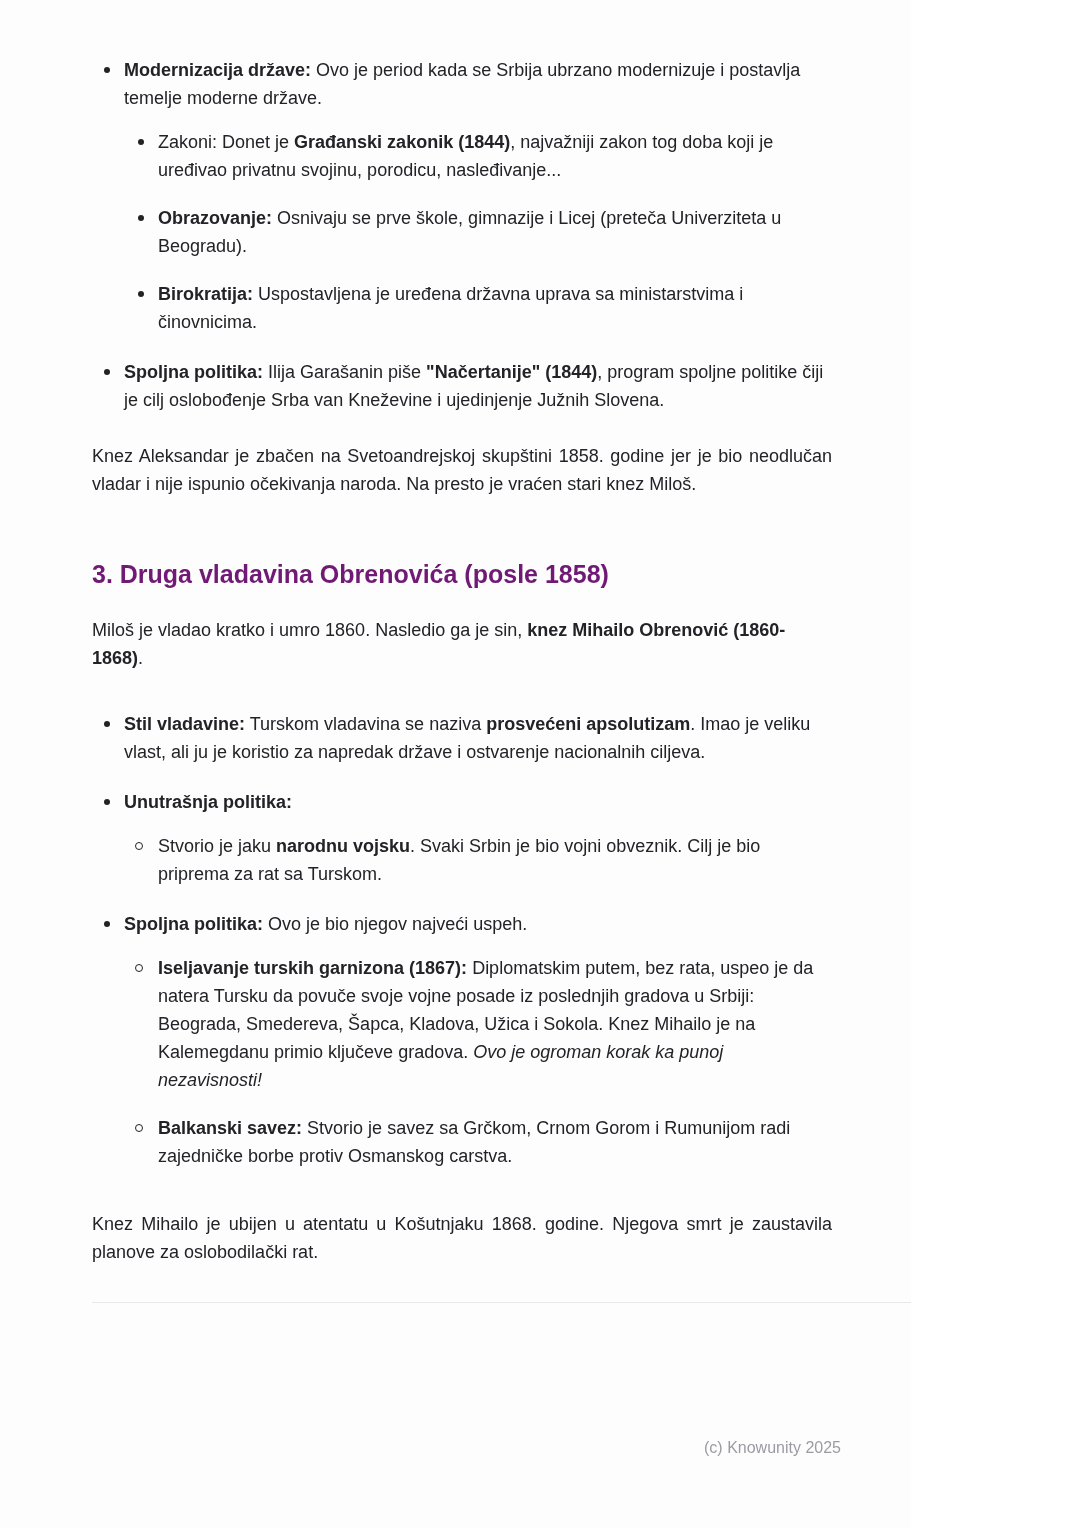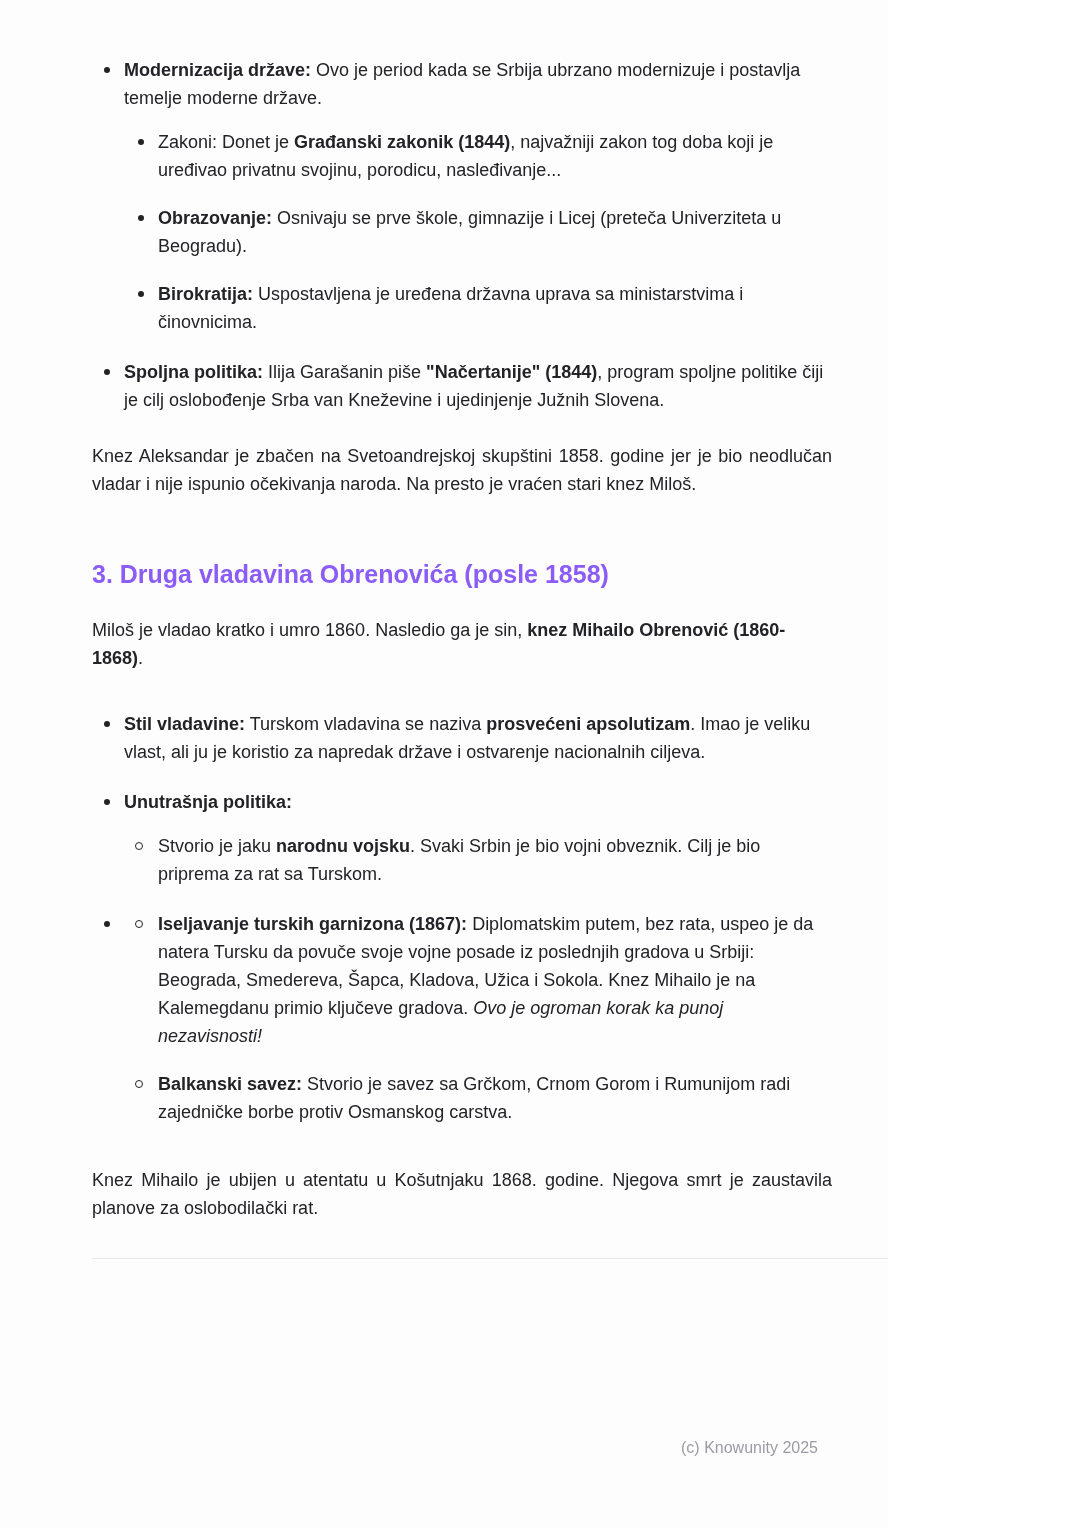"Modernizacija države: Ovo je period" .page { padding-left: none -> 23px }
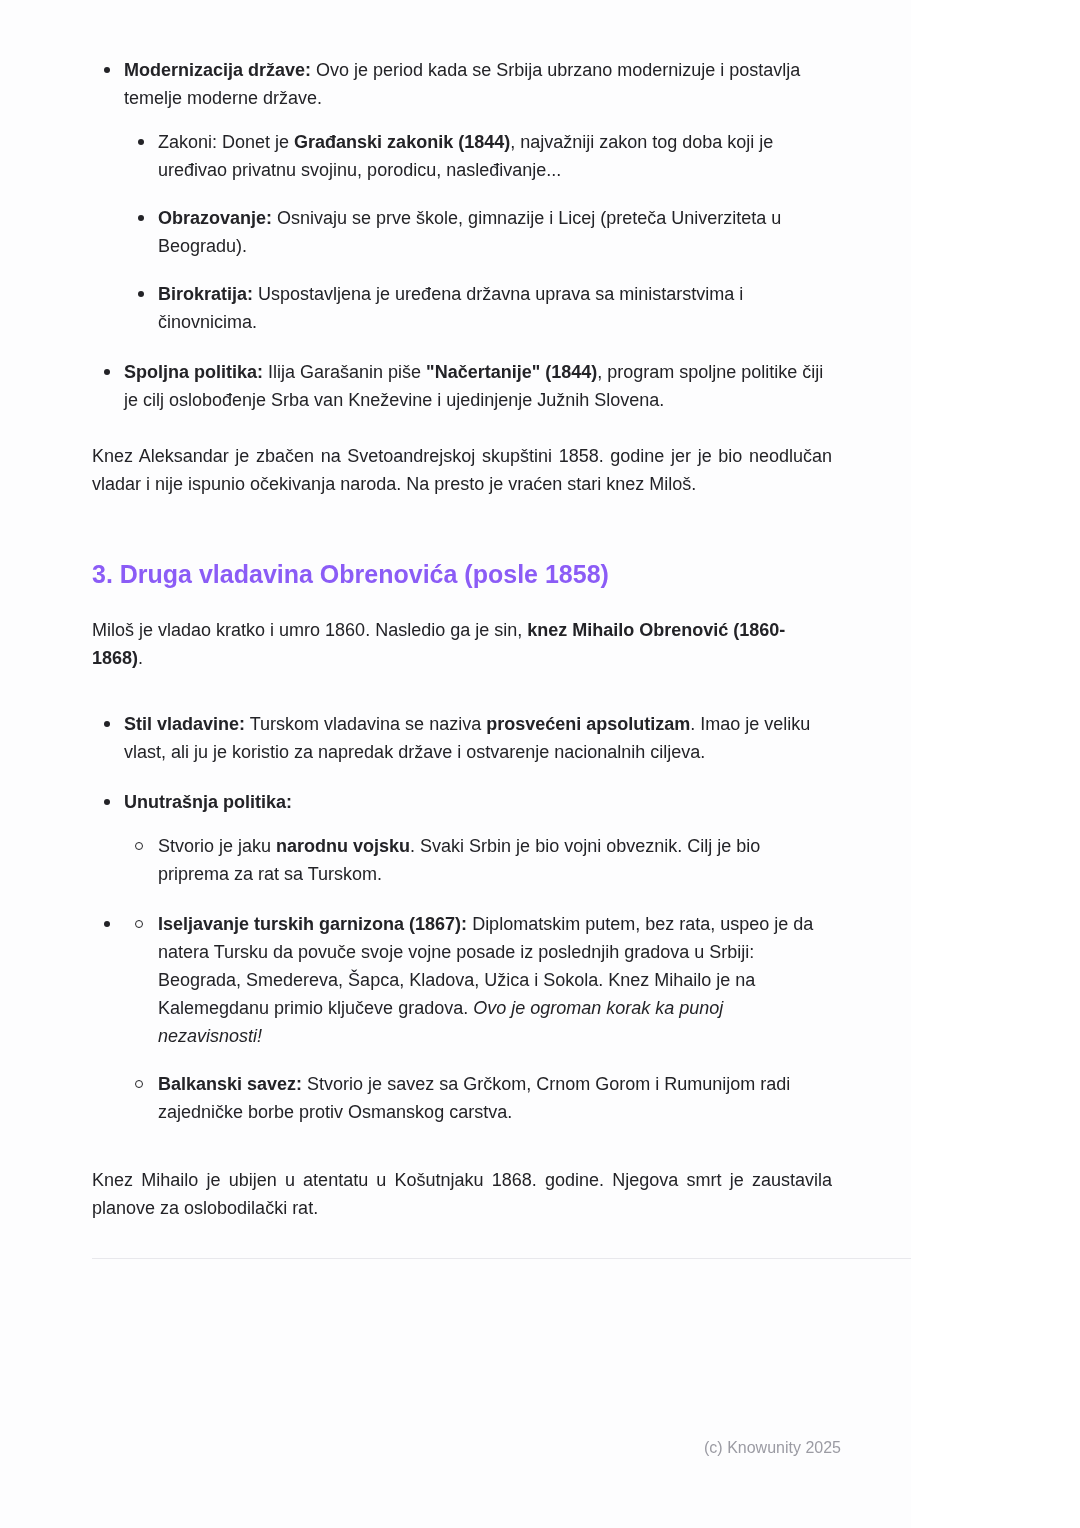"3. Druga vladavina Obrenovića (posle" h2.heading { color: #8b5cf6 -> #701a75 }
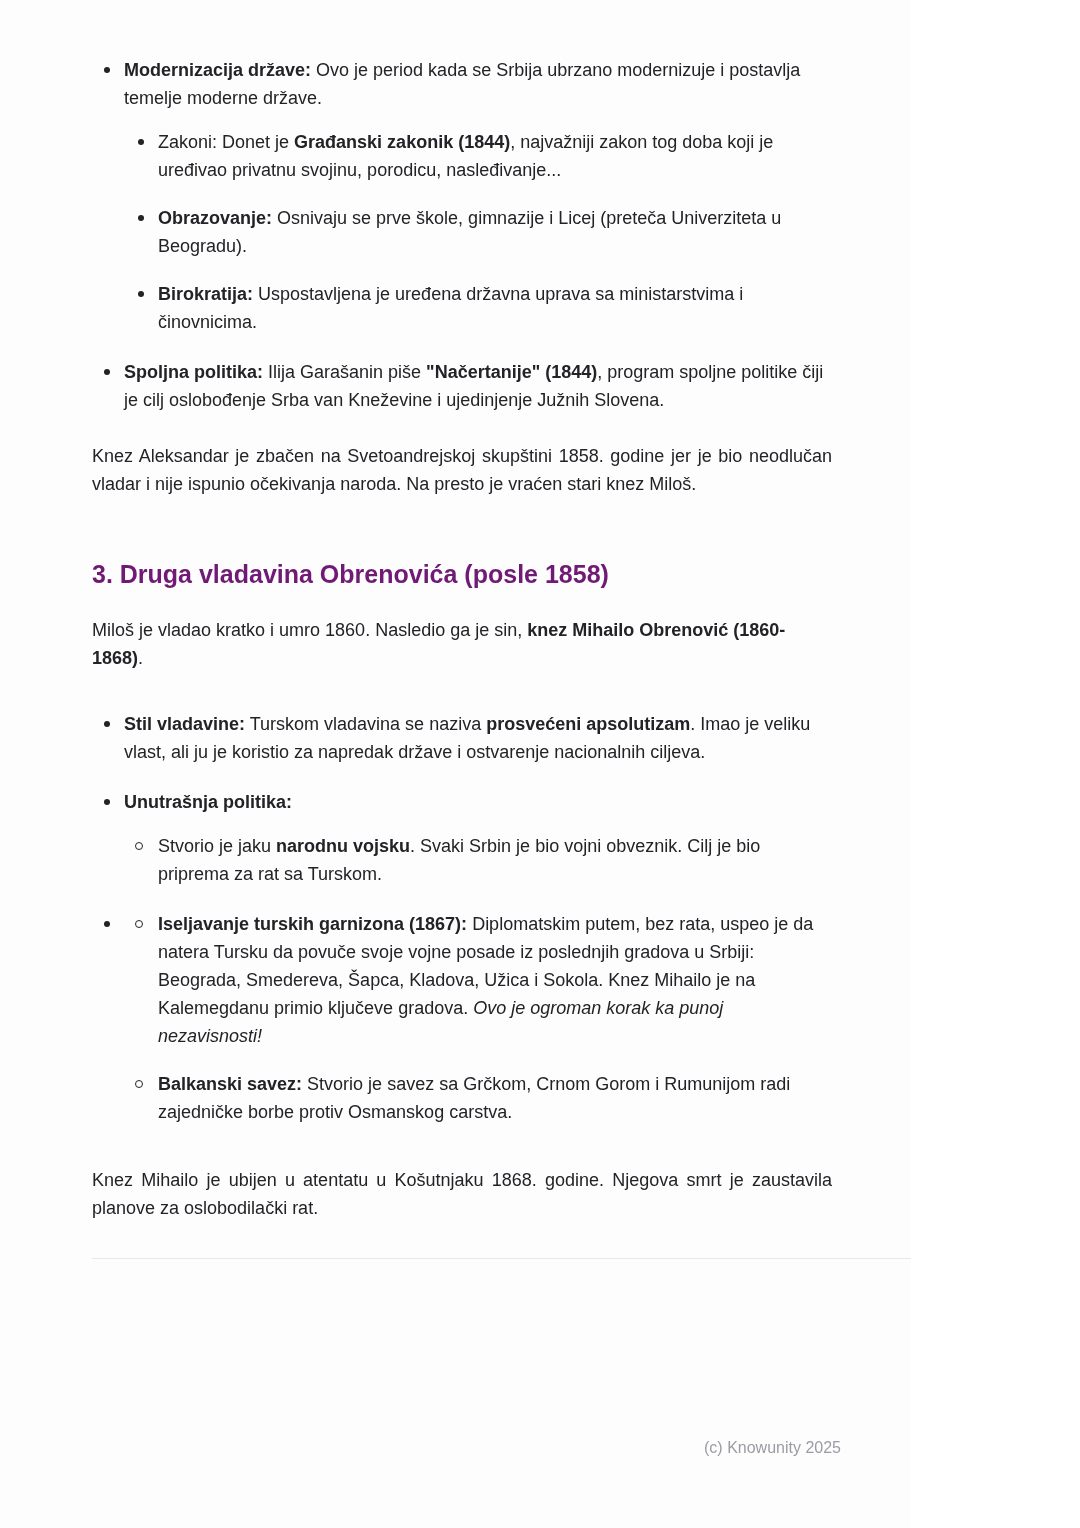"Spoljna politika: Ovo je bio" span { html: none -> <span><span>Spoljna politika:</span><span> Ovo je bio njegov najveći uspeh.</span></span> }
